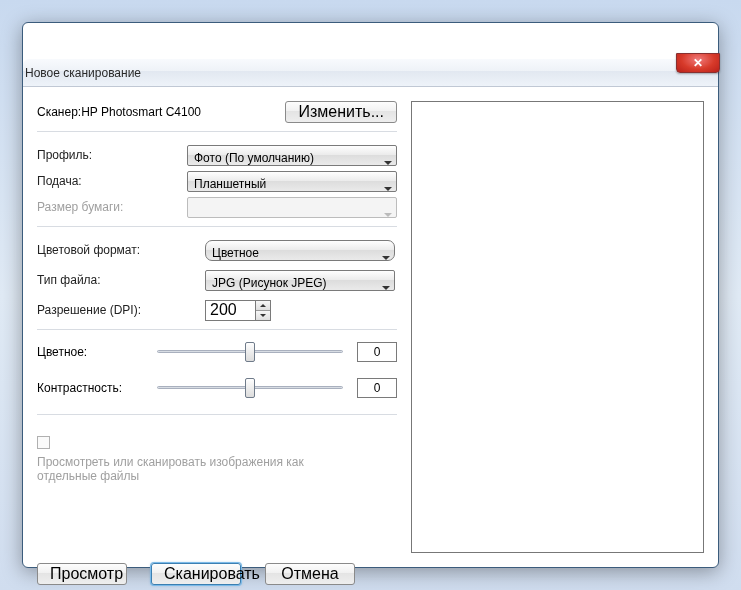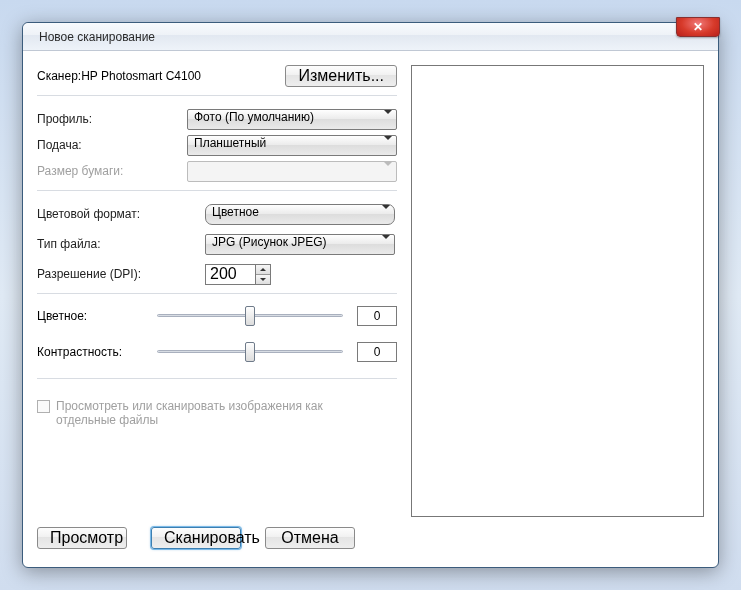"Новое сканирование" .titlebar { margin-top: none -> 36px; padding: 0 8px 0 16px -> 0 8px 0 2px }
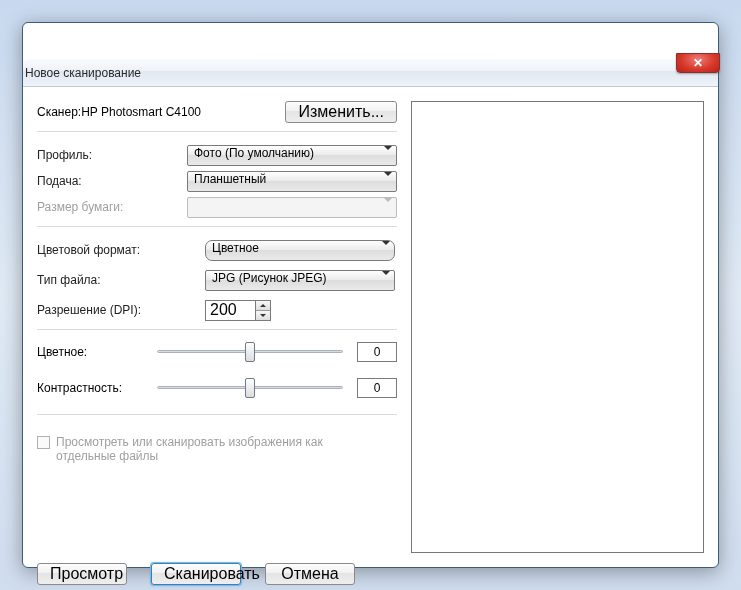"Фото (По умолчанию)" .combo, .combo-disabled { align-items: flex-start -> flex-end }
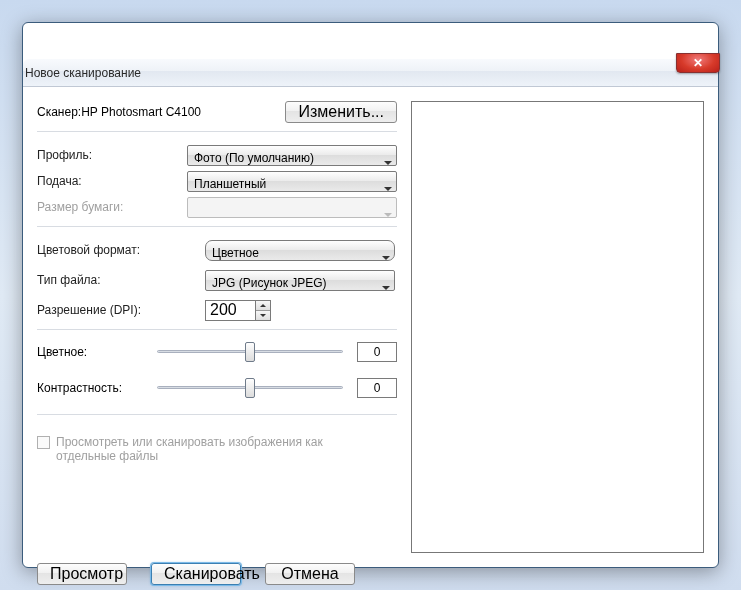"Просмотреть или сканировать изображения" .check-row { flex-direction: none -> column }
